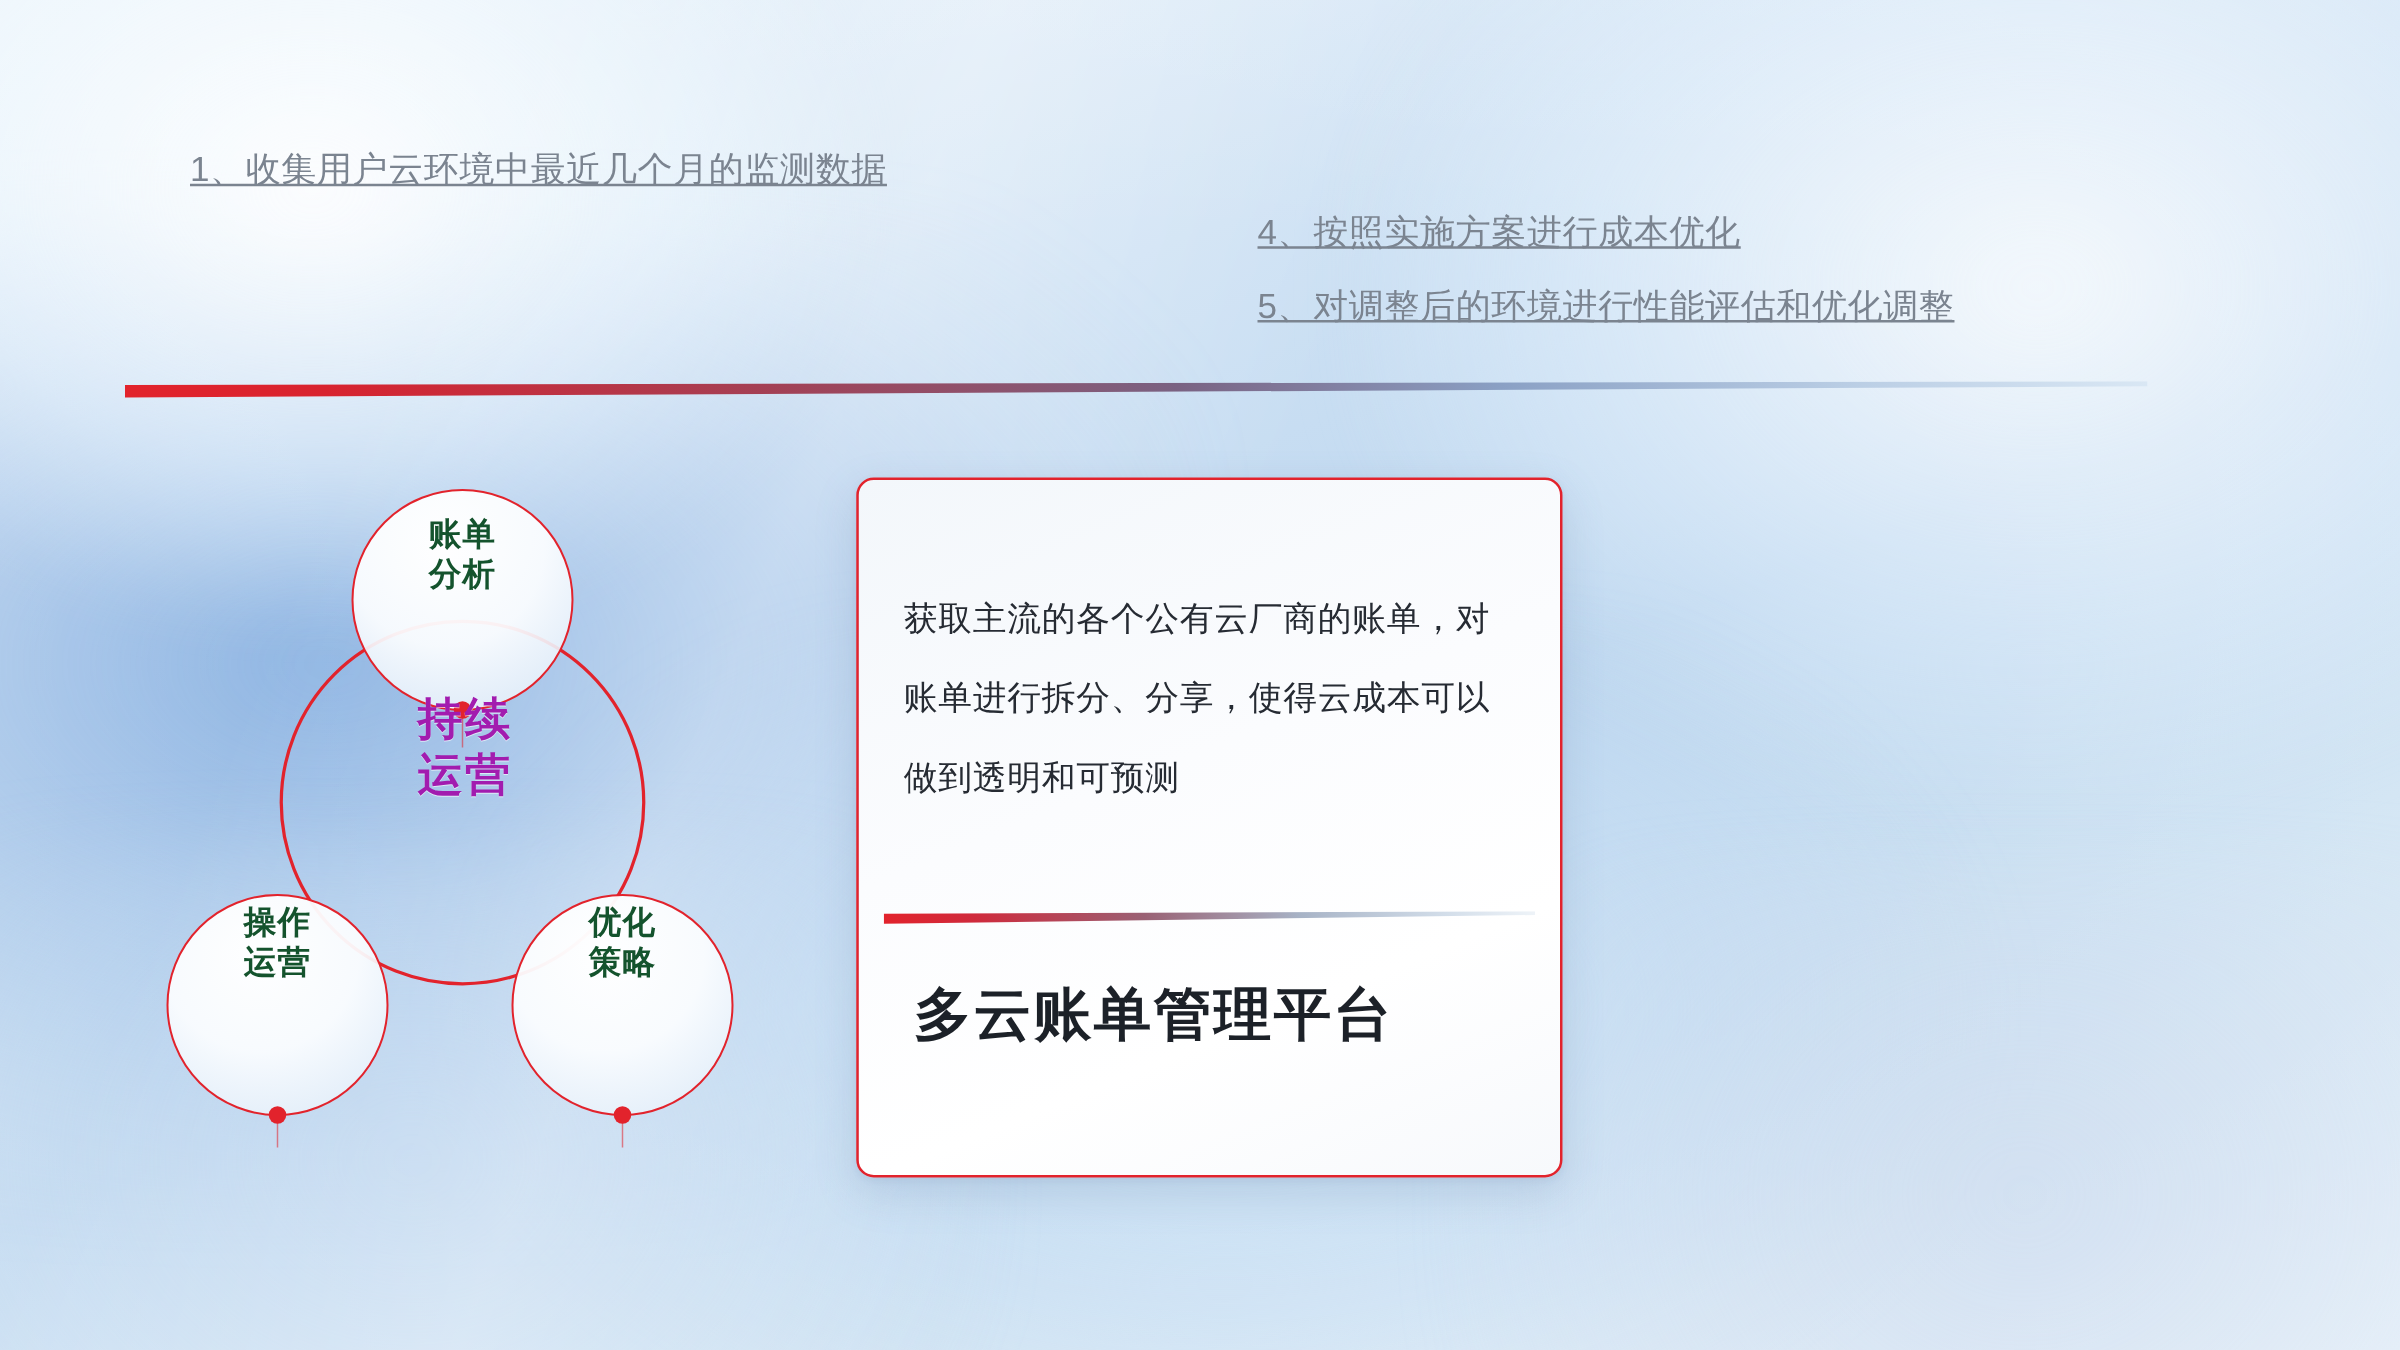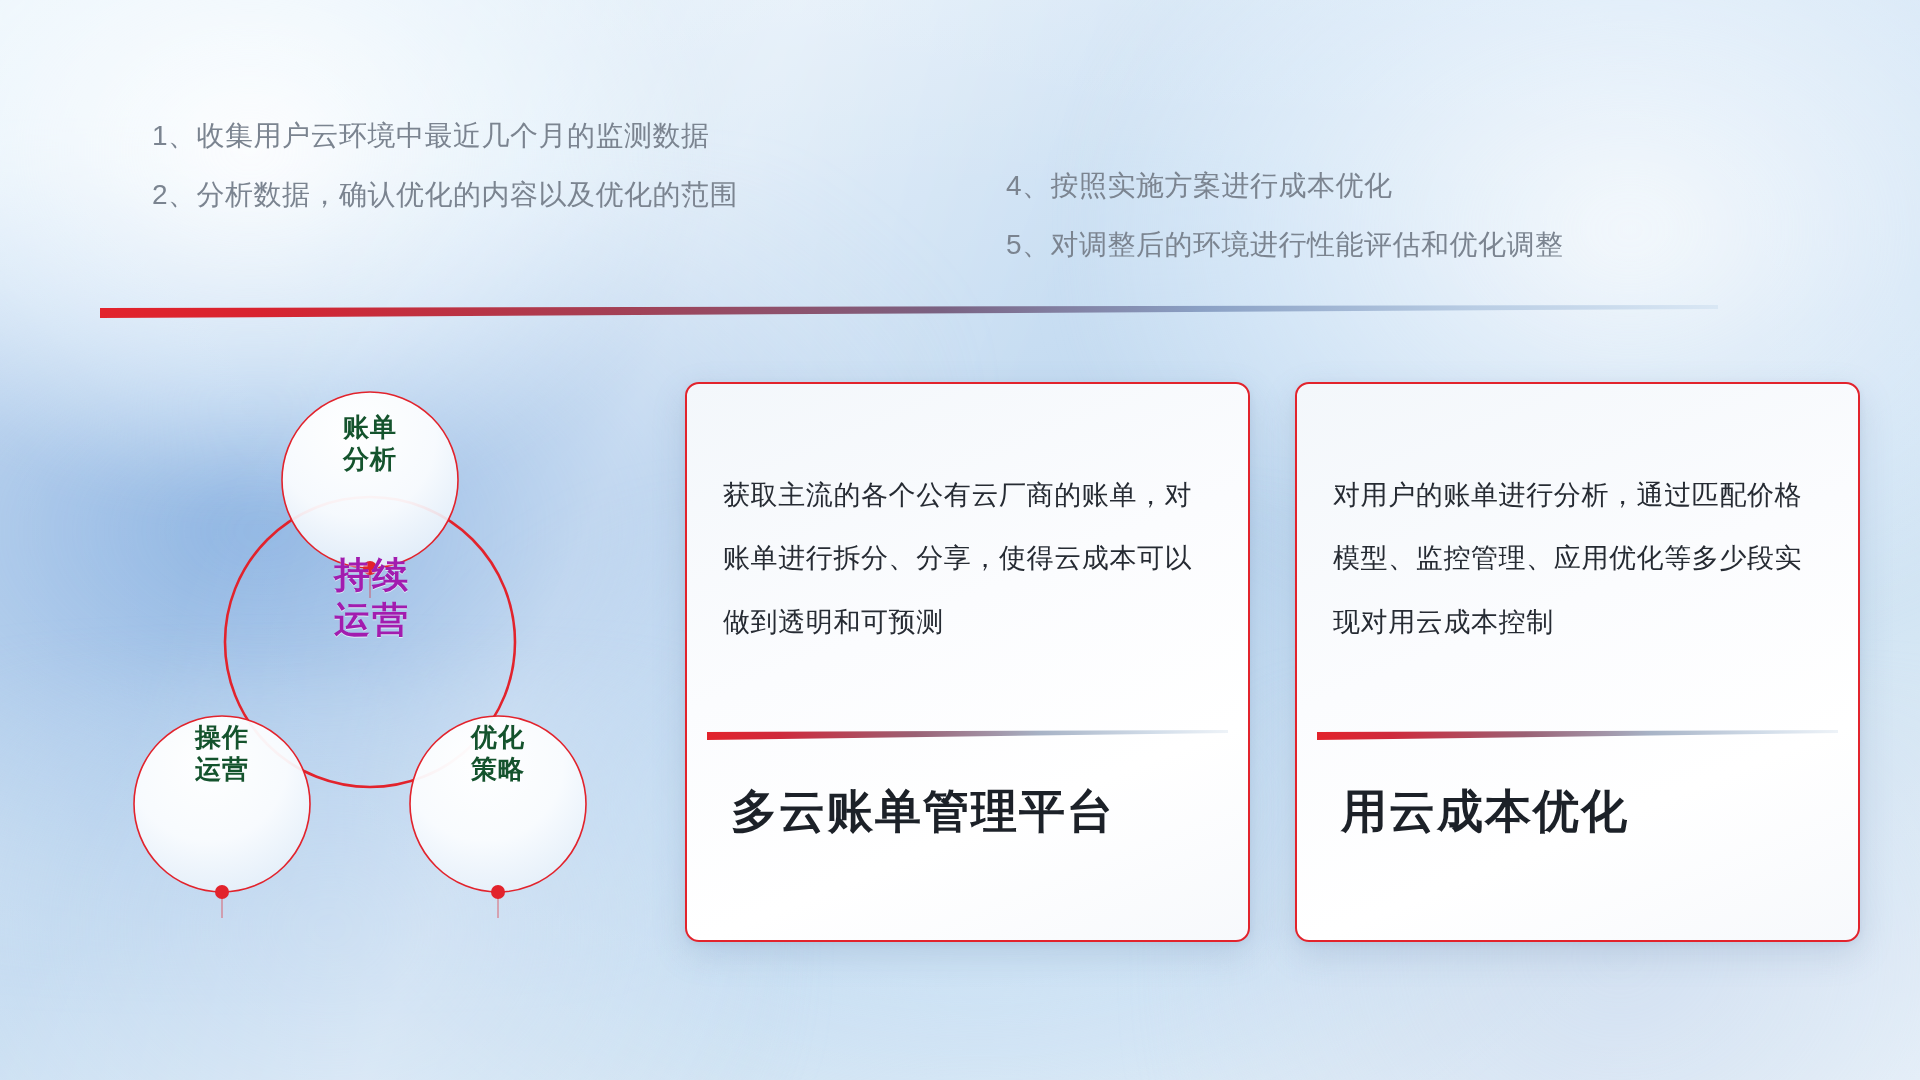"1、收集用户云环境中最近几个月的监测数据" .list-item { text-decoration: none -> underline }
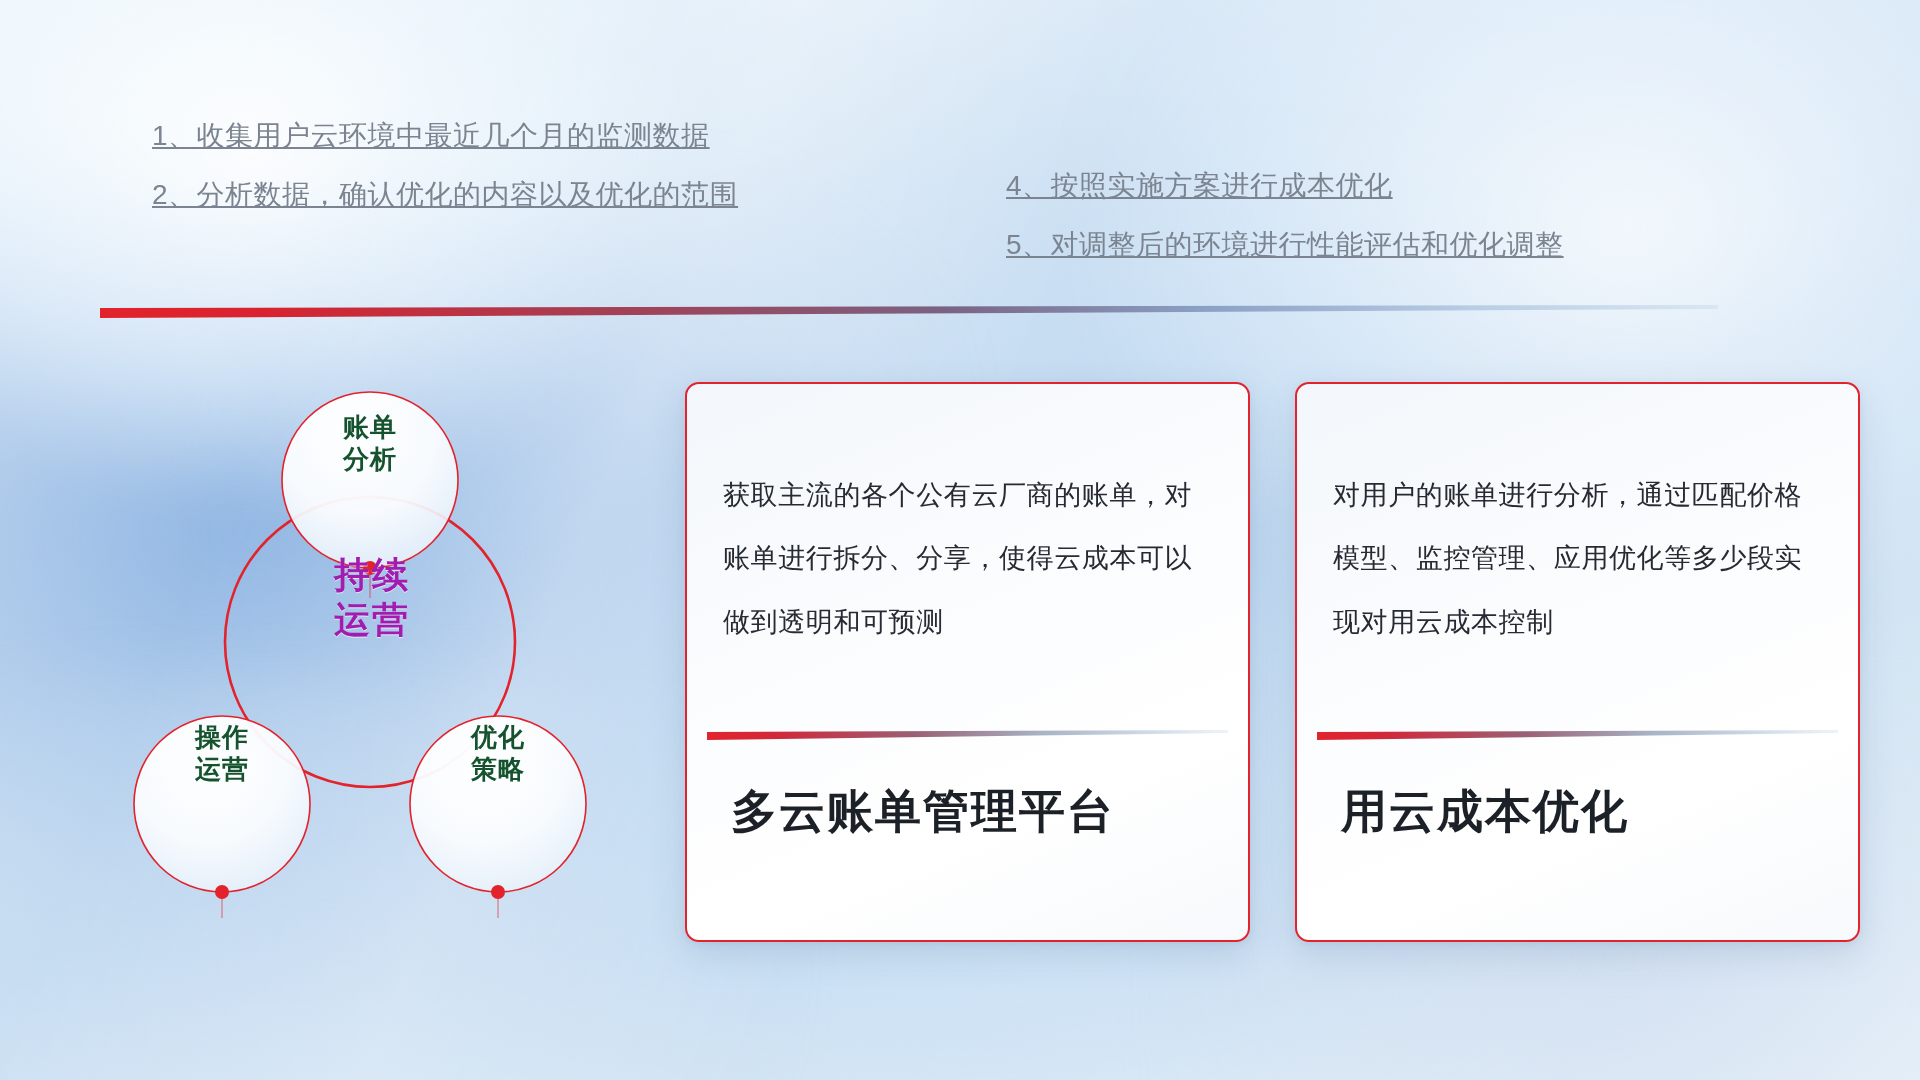"2、分析数据，确认优化的内容以及优化的范围" span.list-item { html: <span>2、分析数据，确认优化的内容以及优化的范围</span> -> none }
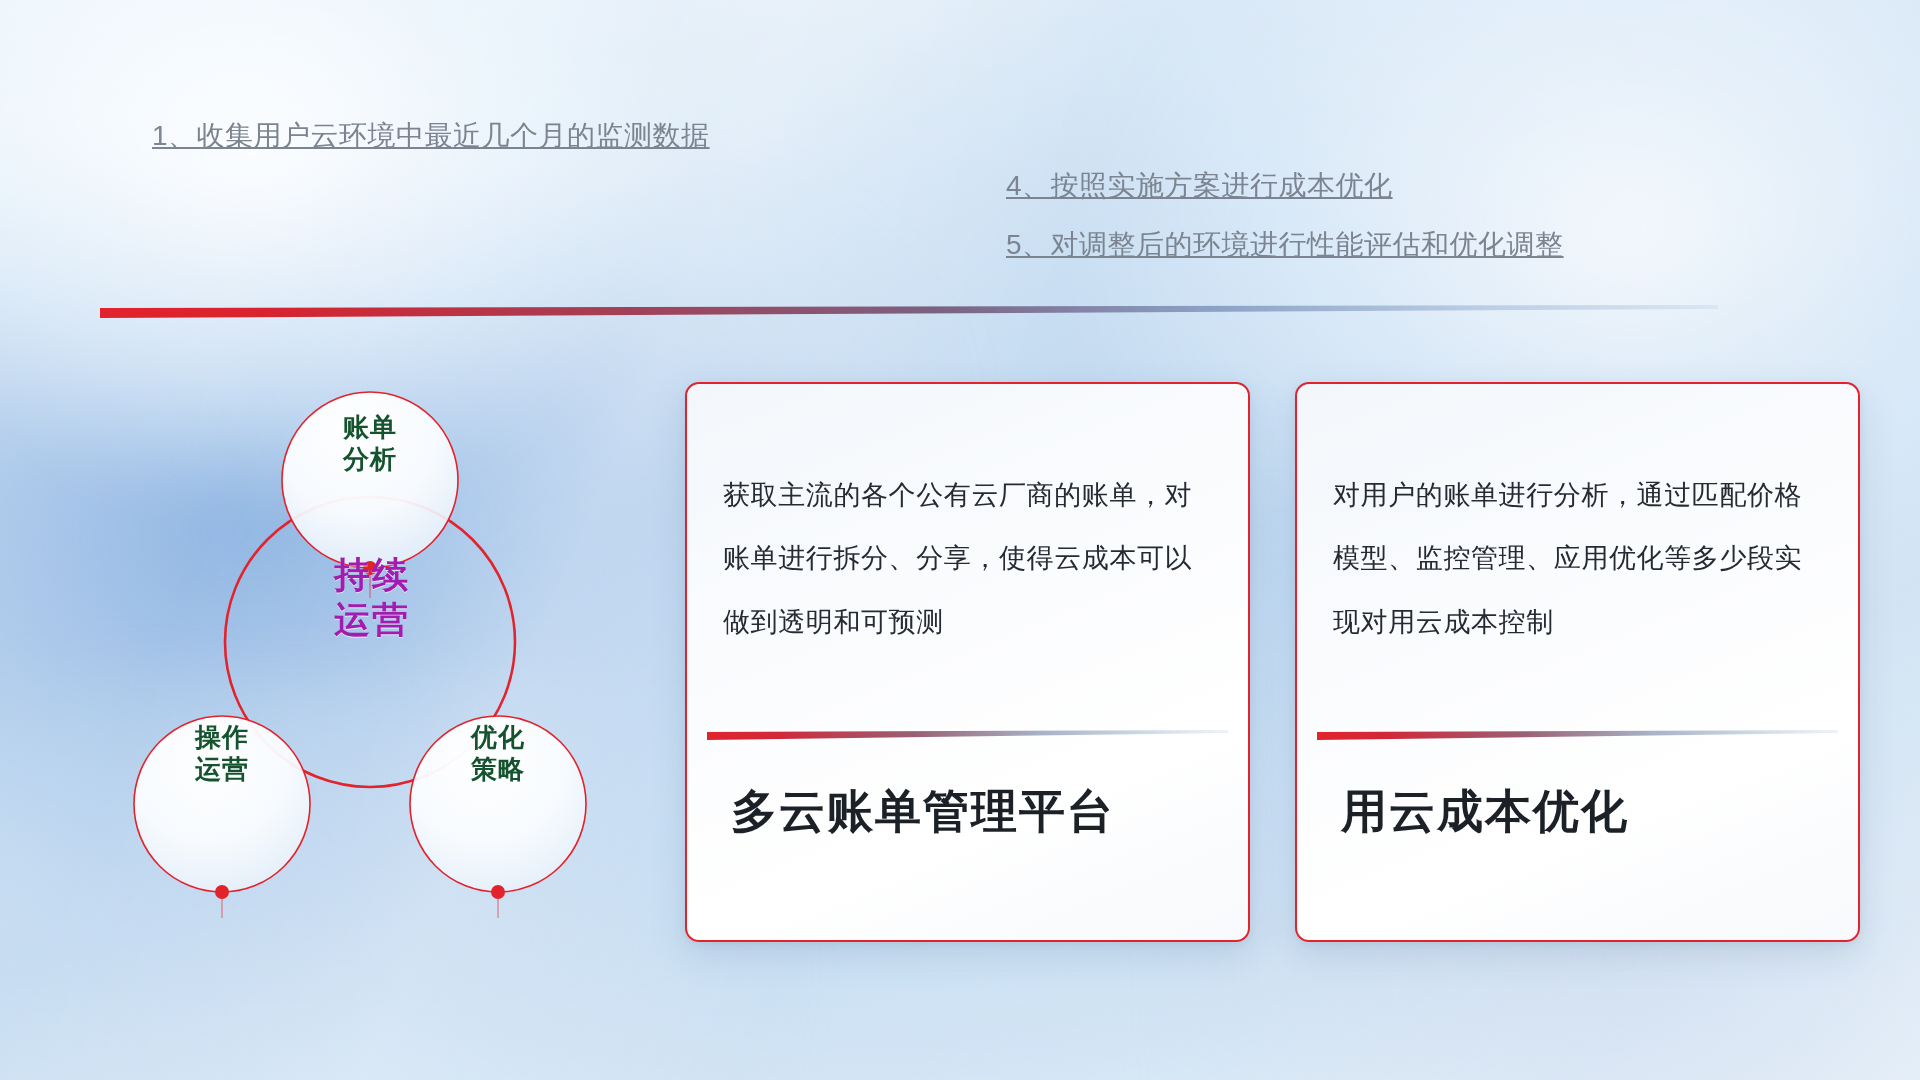"对用户的账单进行分析，通过匹配价格模型、监控管理、应用优化等多少段实现对用云成本" div.card { html: <div> <div>对用户的账单进行分析，通过匹配价格模型、监控管理、应用优化等多少段实现对用云成本控制</div> <div> <svg> <defs> <linearGradient> <stop></stop> <stop></stop> <stop></stop> <stop></stop> <stop></stop> <stop></stop> </linearGradient> </defs> <path></path> </svg> </div> <div>用云成本优化</div> </div> -> none }
